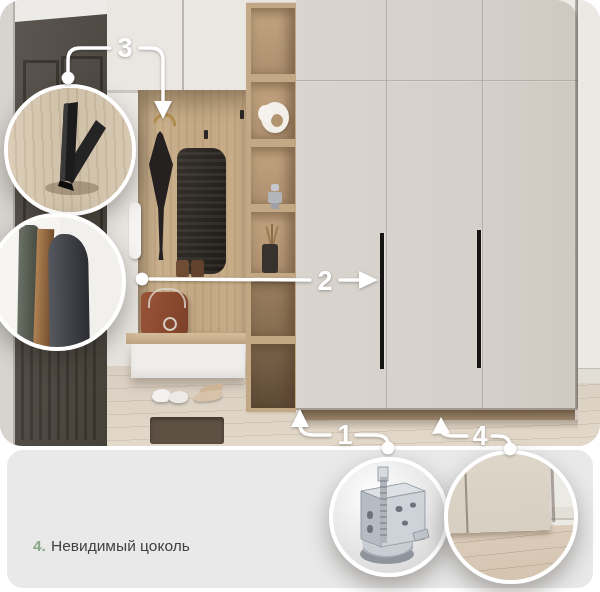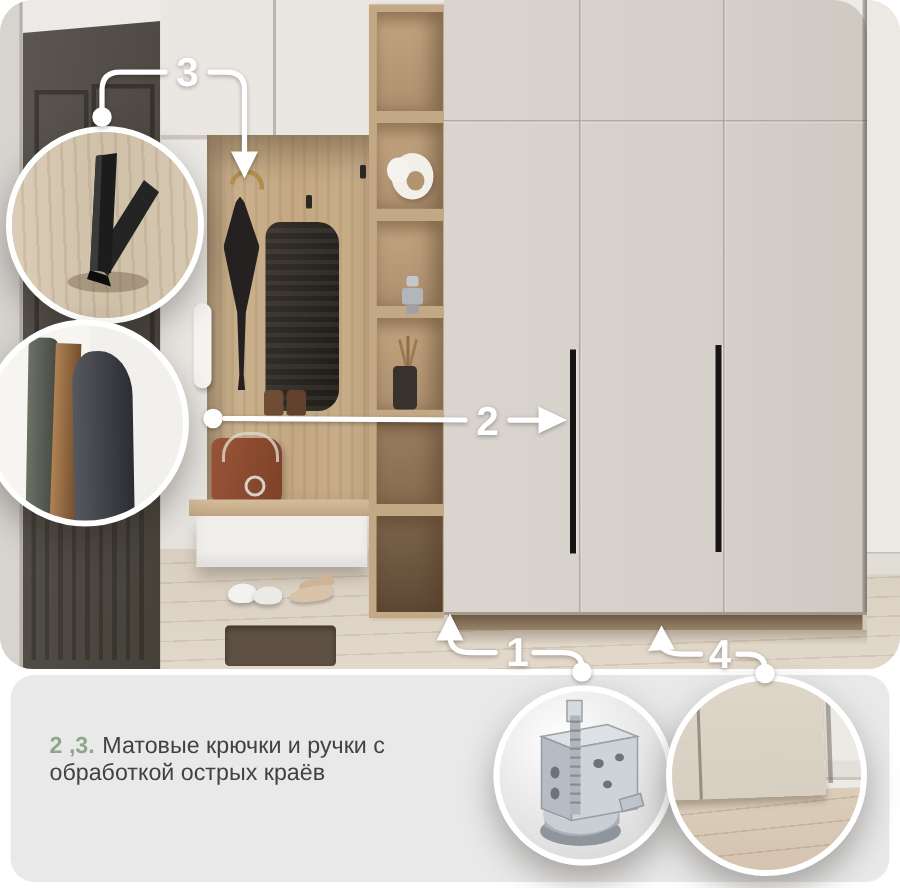"2 ,3. Матовые крючки и" div.feature { html: <div> <span>2 ,3.</span><span>Матовые крючки и ручки с обработкой острых краёв</span> </div> -> none }
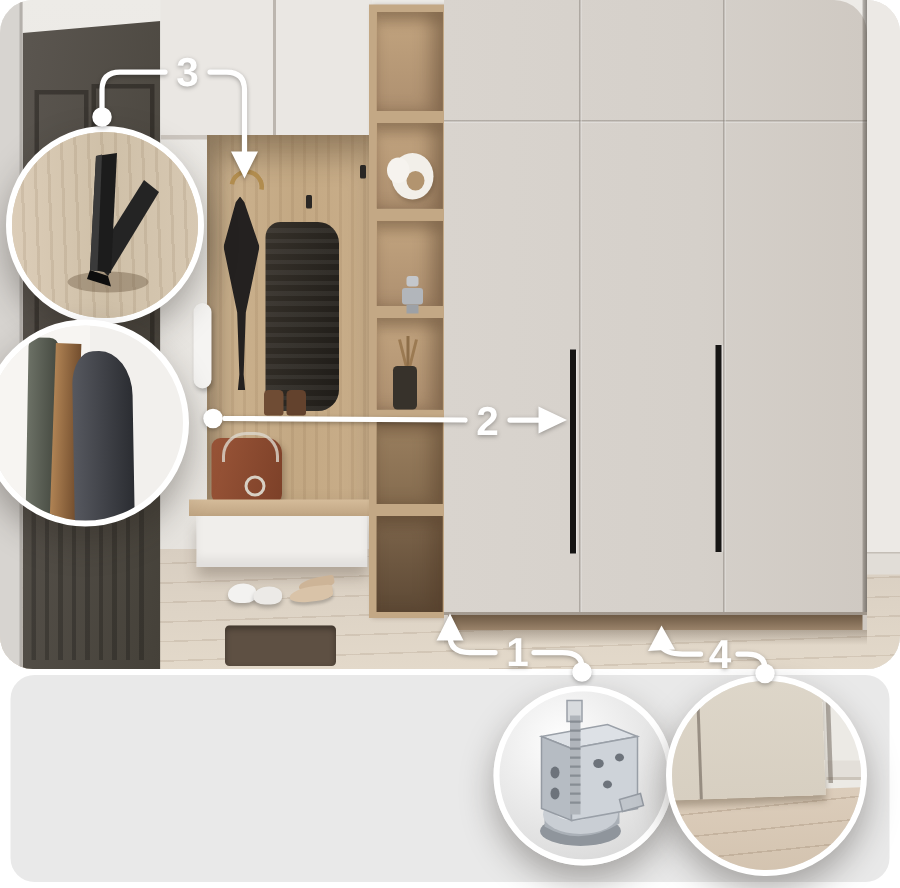"4. Невидимый цоколь" div.feature { html: none -> <div> <span>4.</span><span>Невидимый цоколь</span> </div> }
